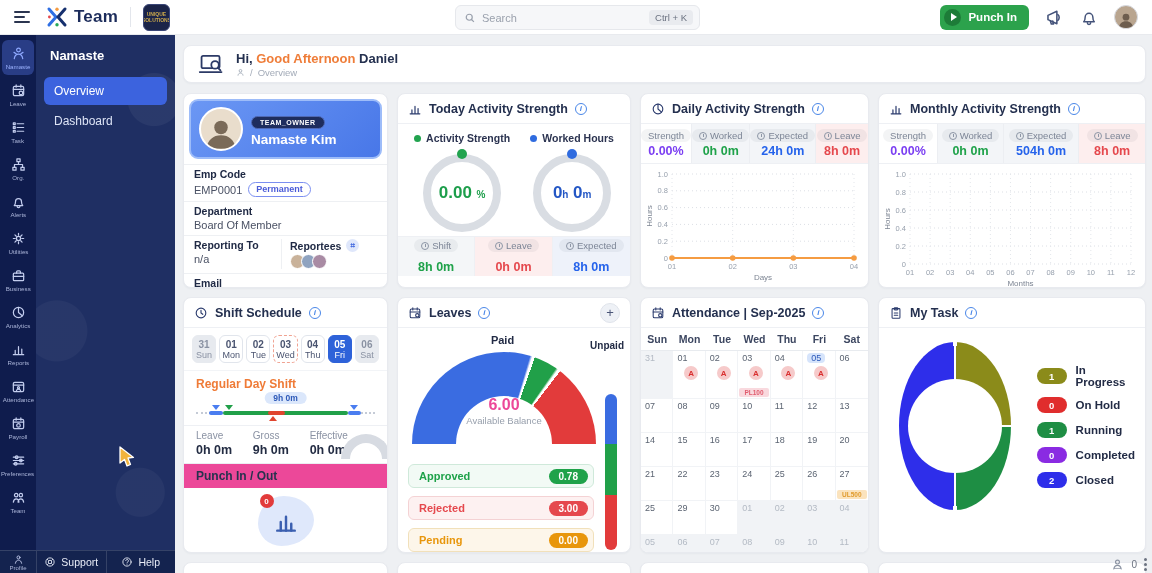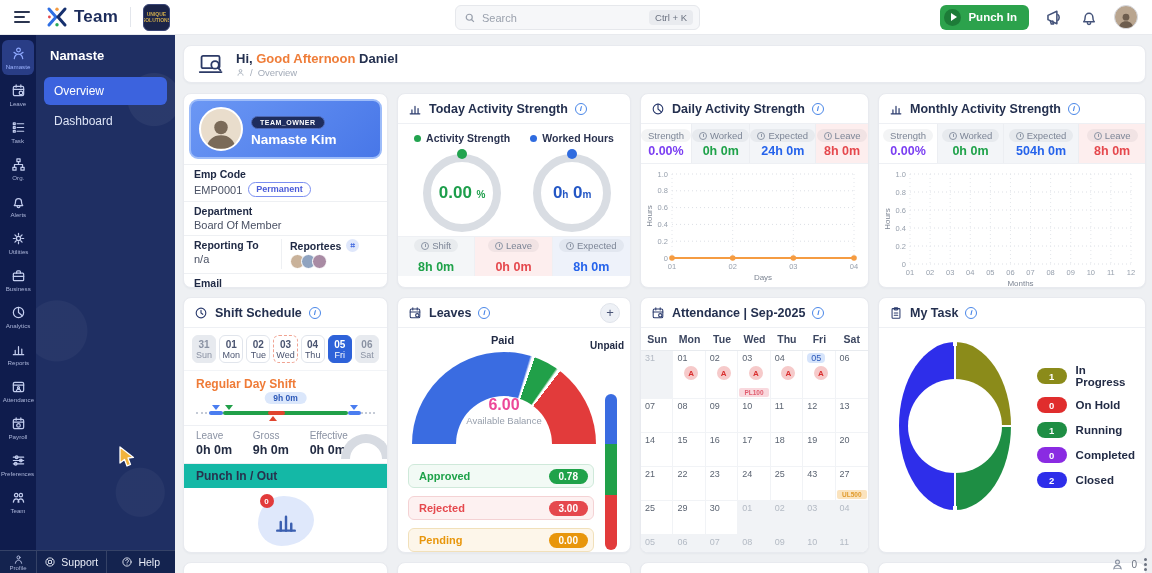"Punch In / Out" .punch-head { background: #14b8a6 -> #ec4899 }
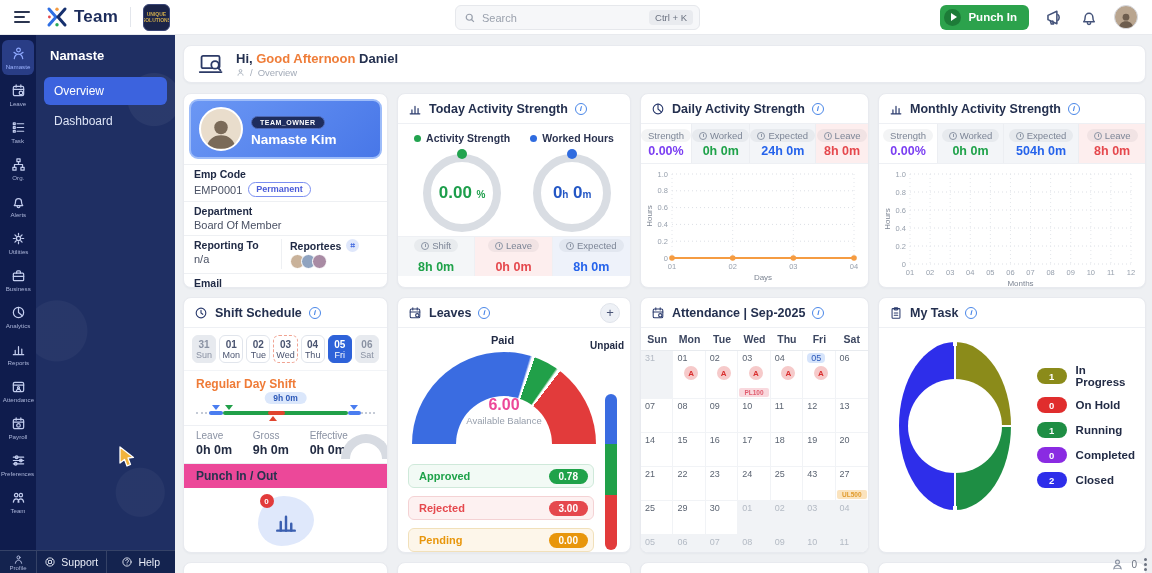"43" div.att-cell { text: 43 -> 26 }
